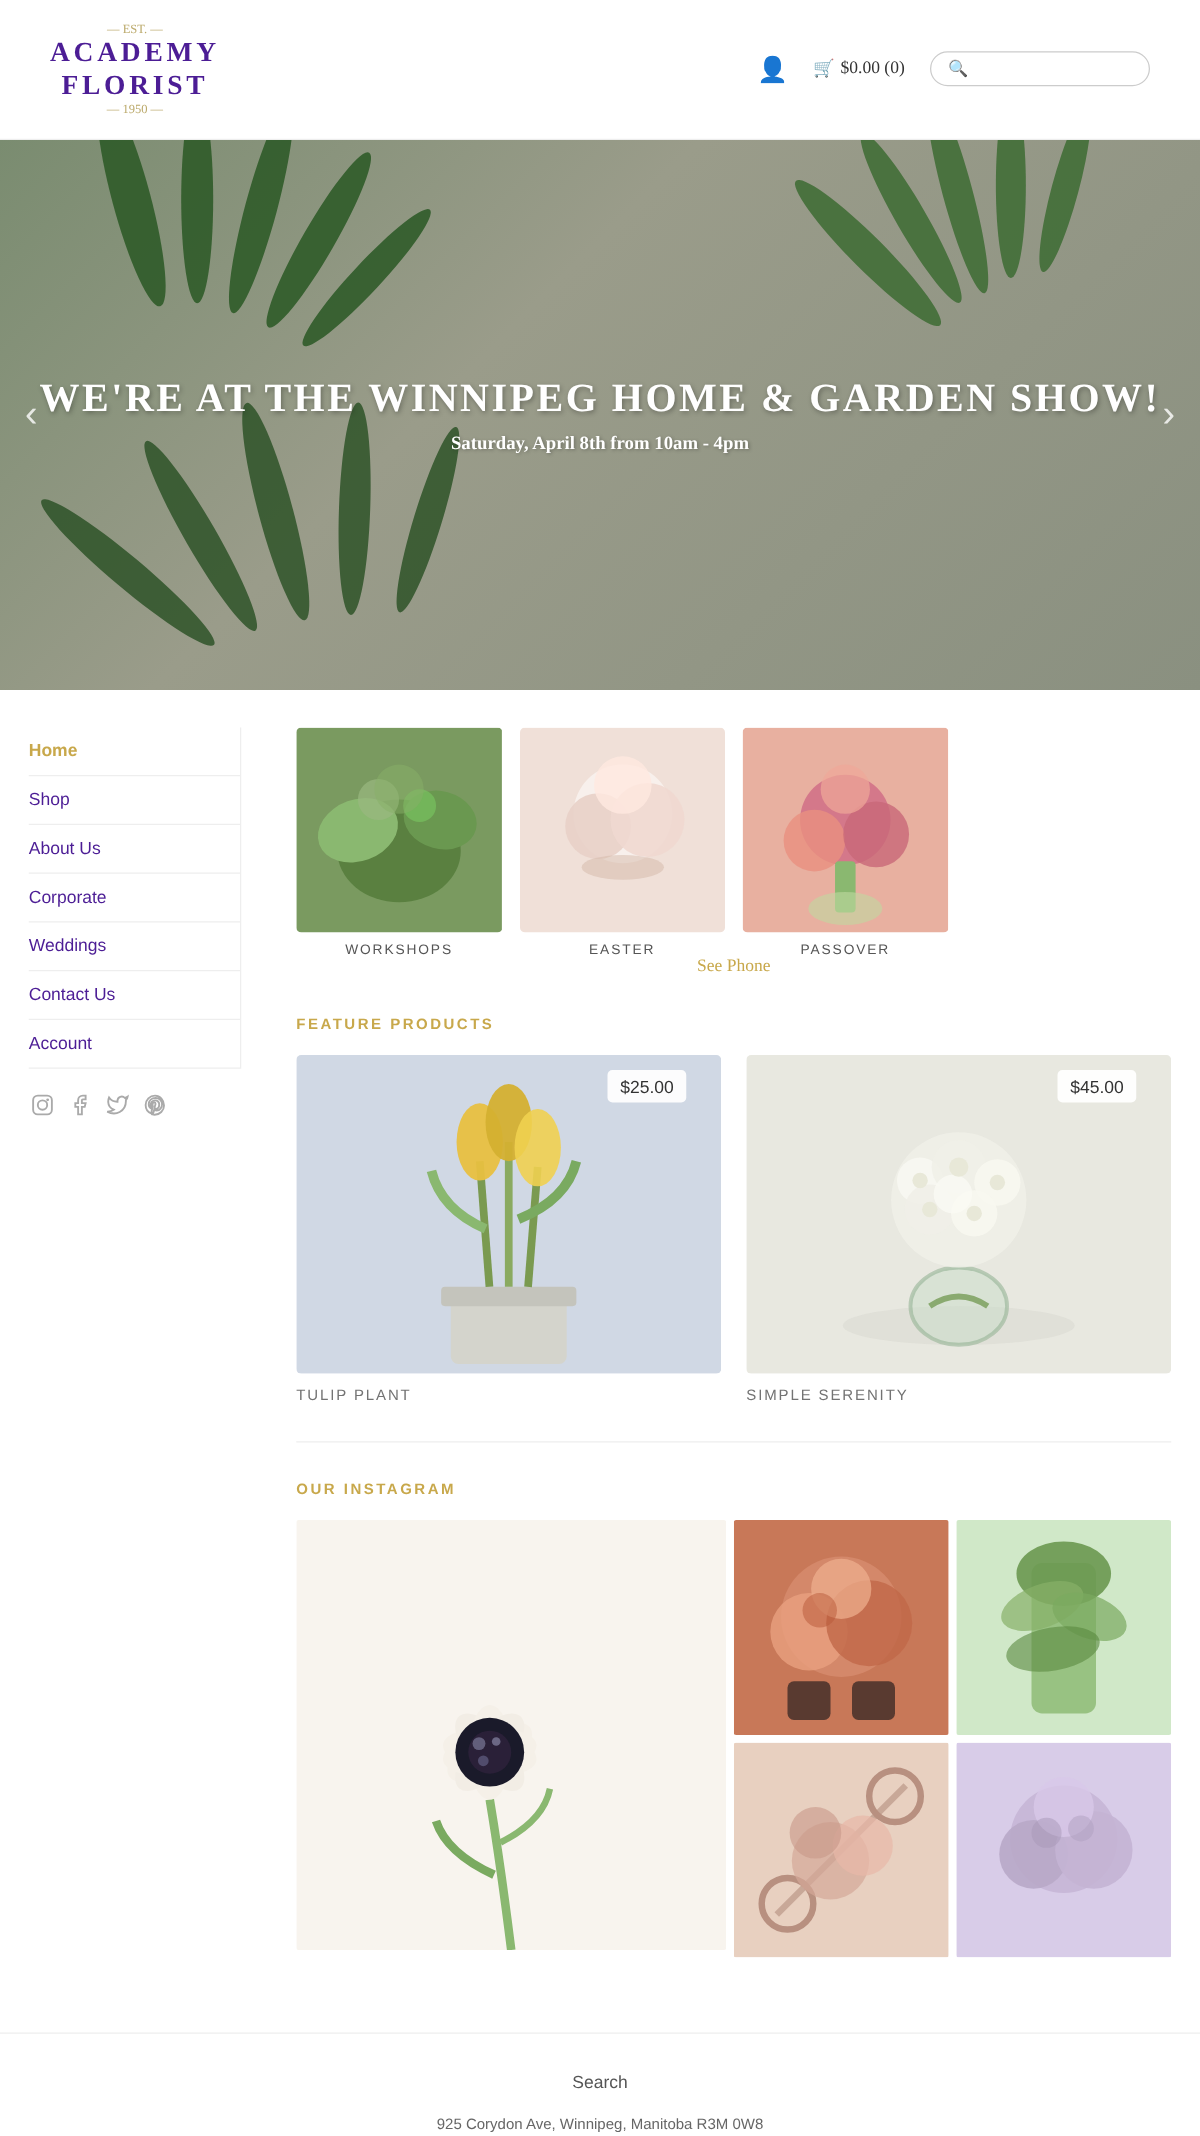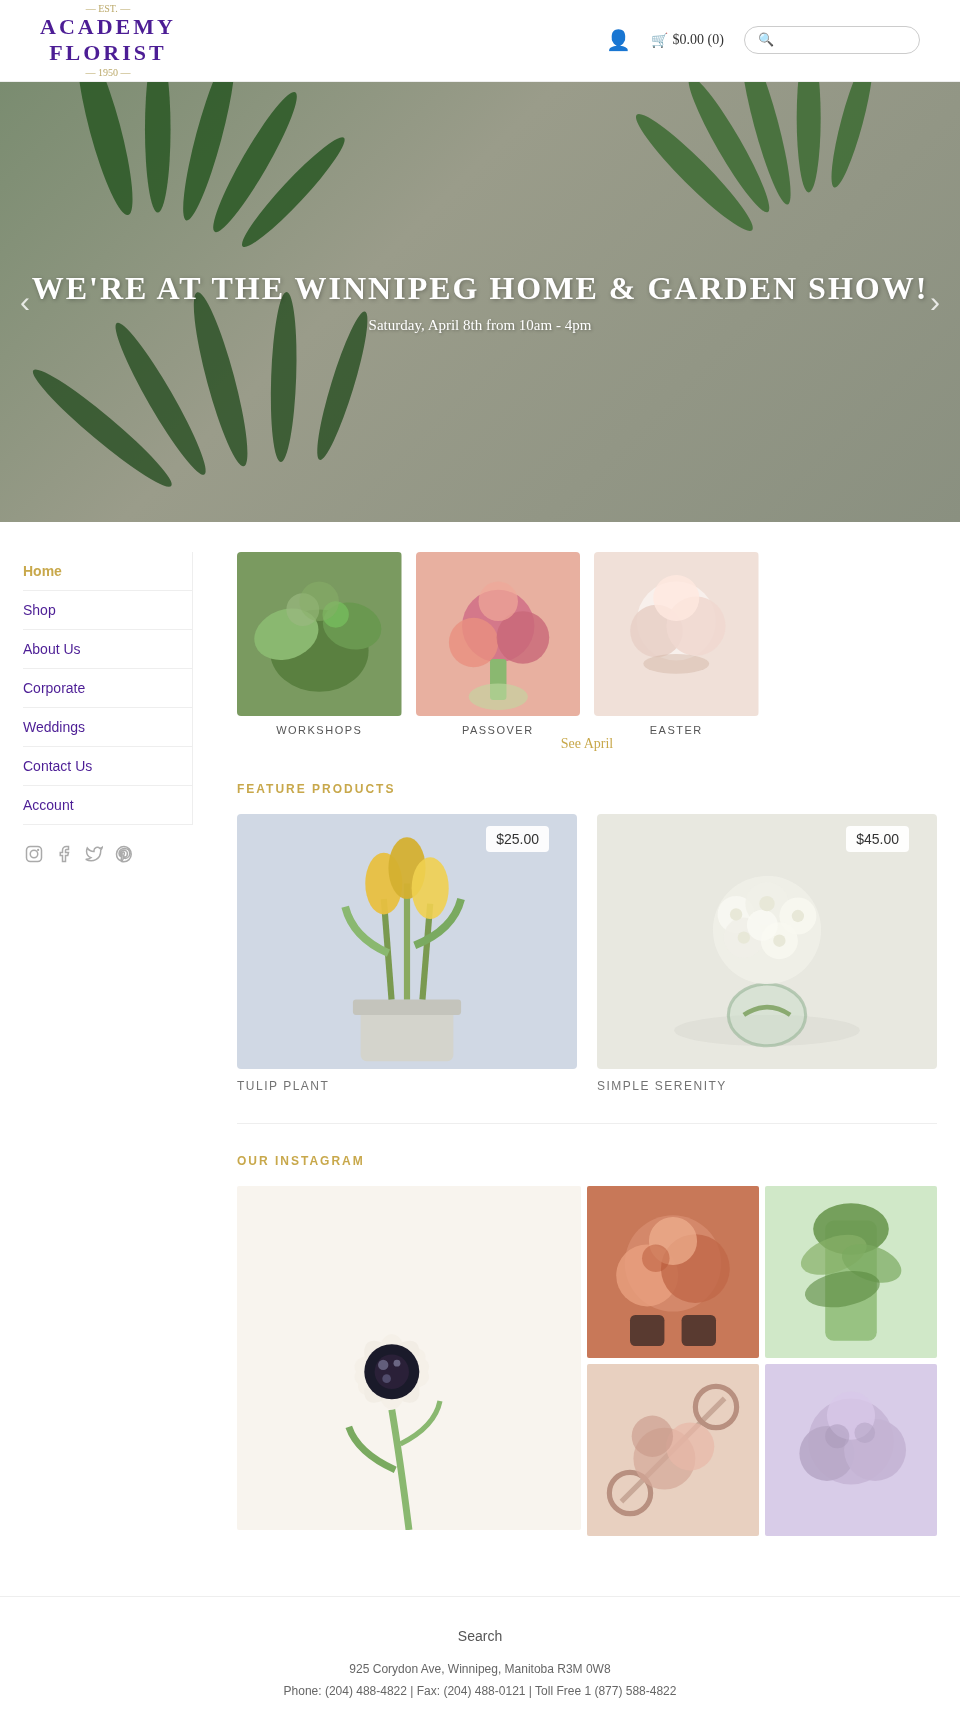"— EST. —" .header { padding: 3px 40px -> 18px 40px }
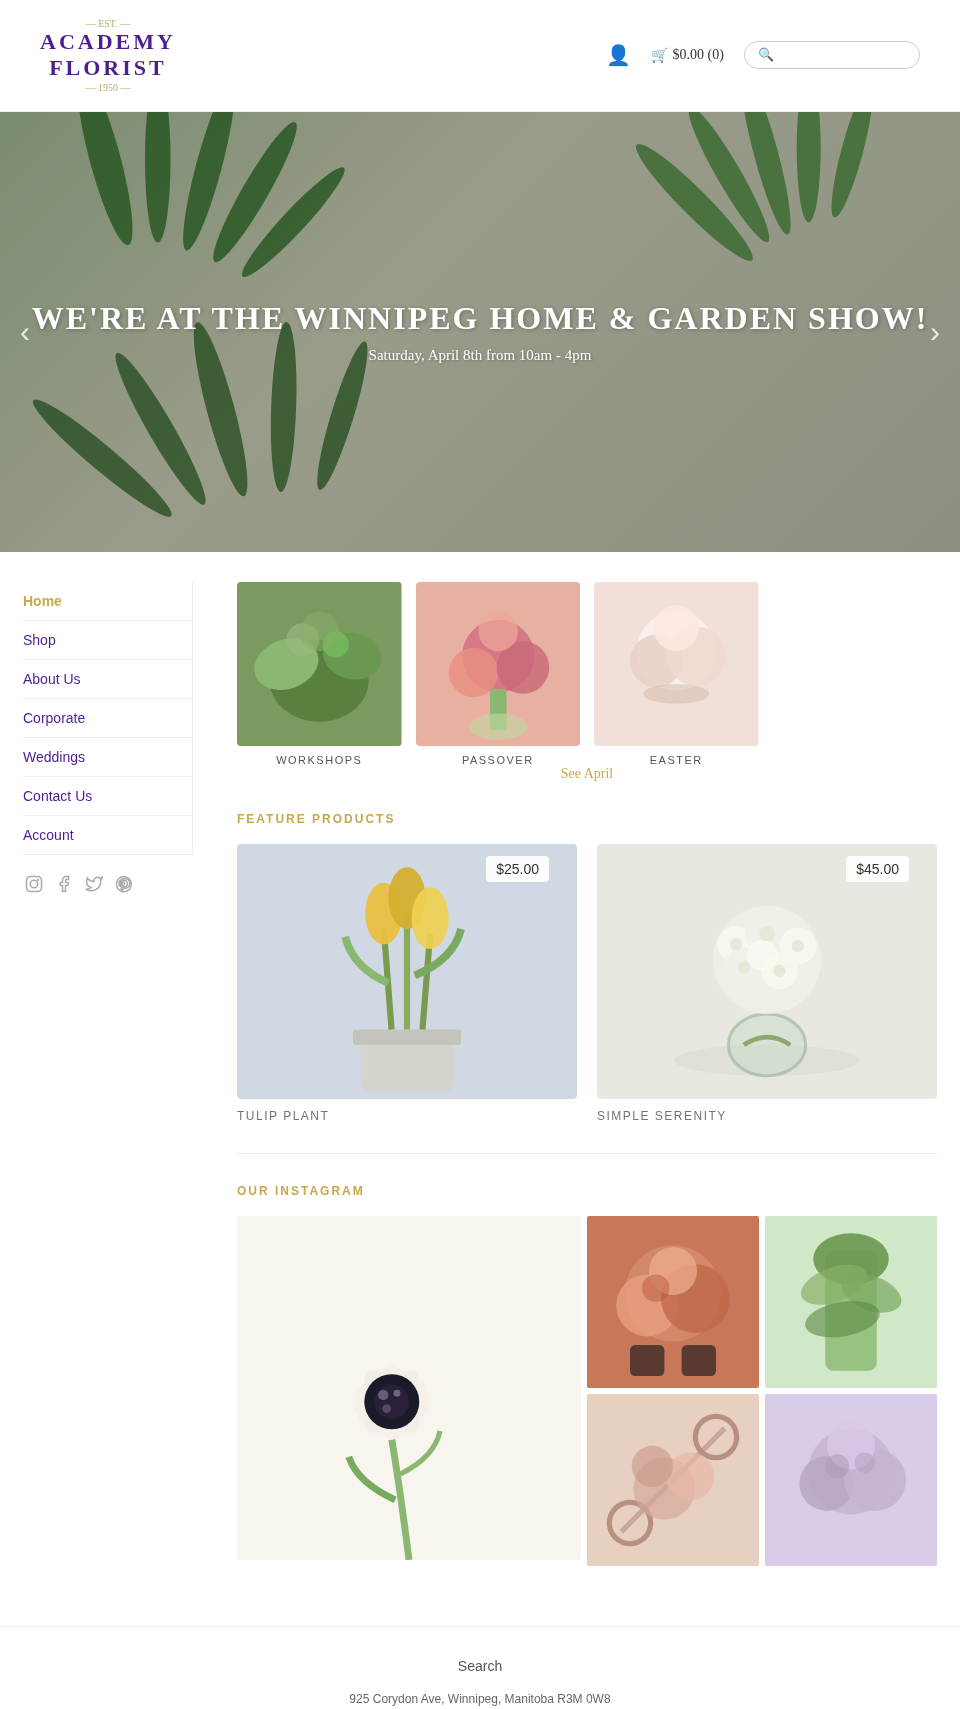"Saturday, April 8th from 10am" .hero-subtitle { font-weight: 400 -> 700 }
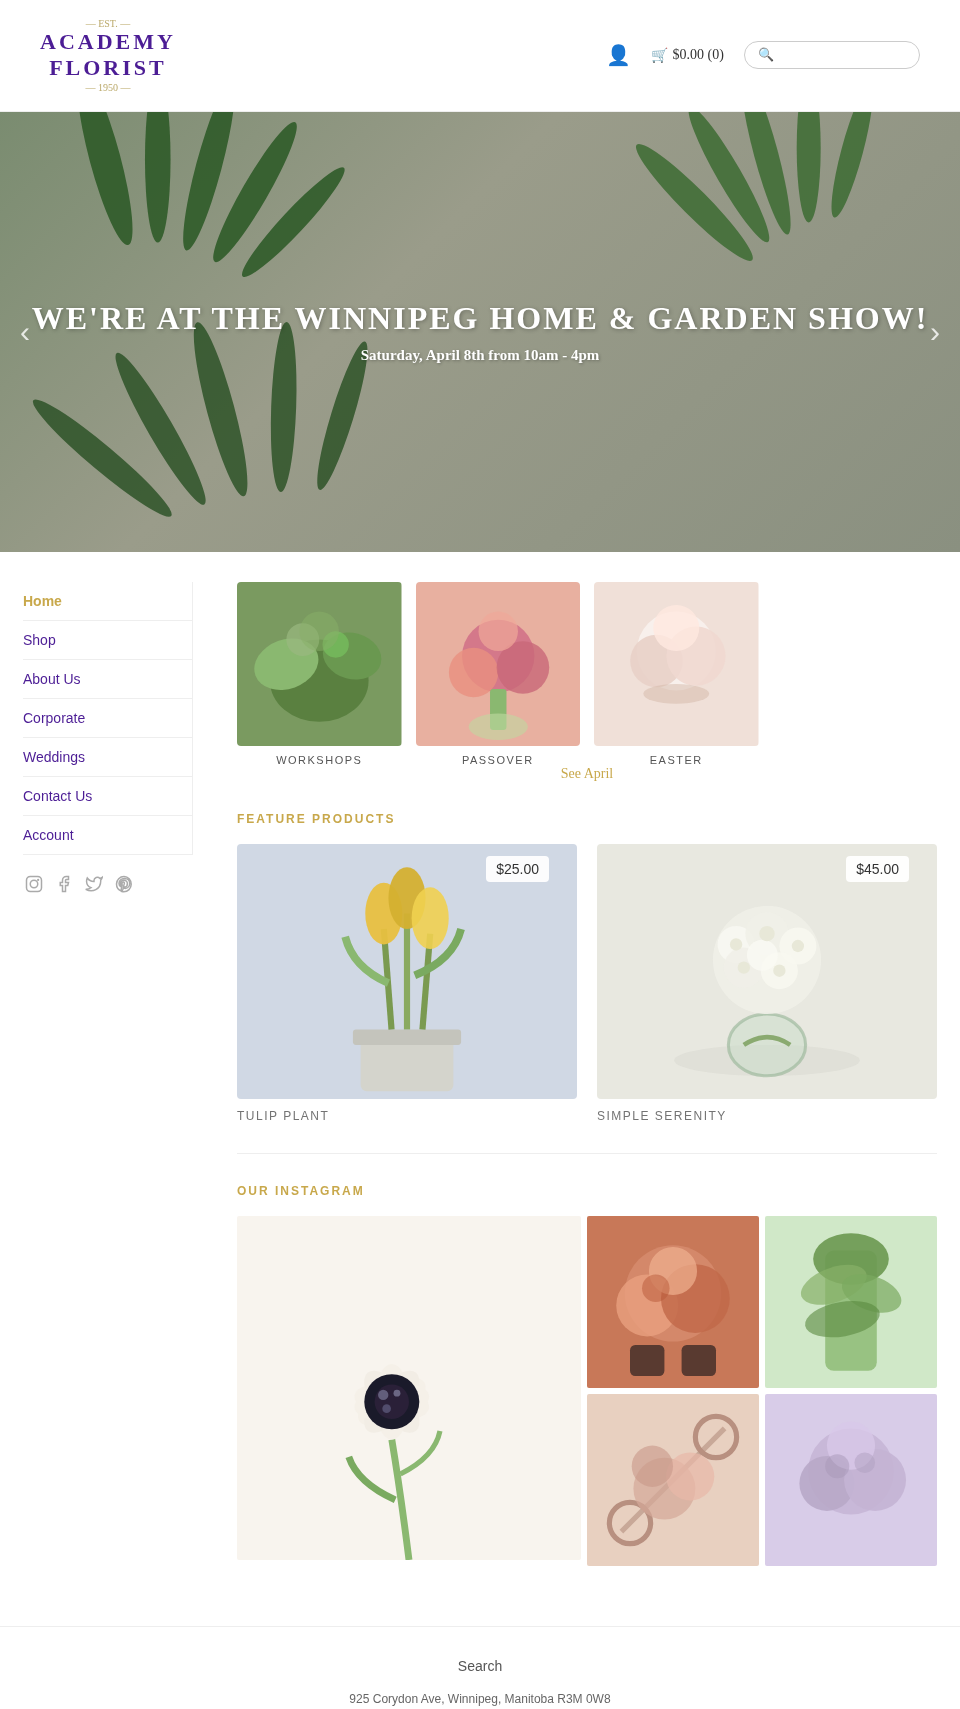"PASSOVER" div.category-item { order: before "EASTER" -> after "EASTER" }
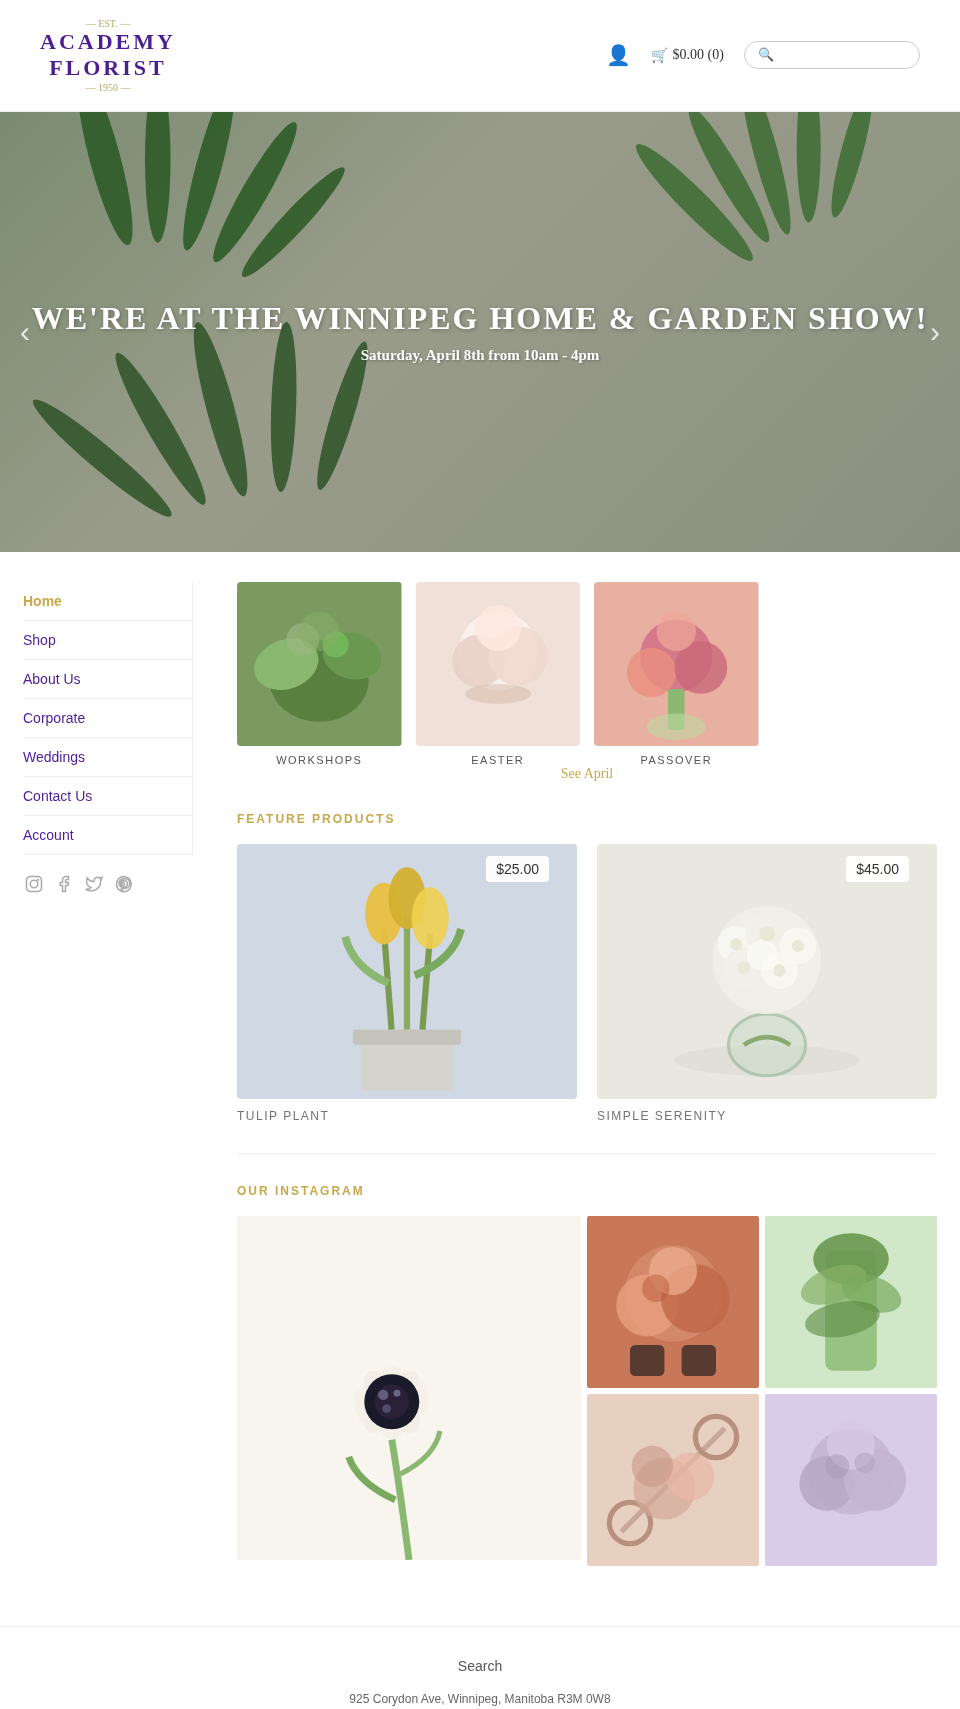"See April" a.see-more-link { text: April -> Phone }
